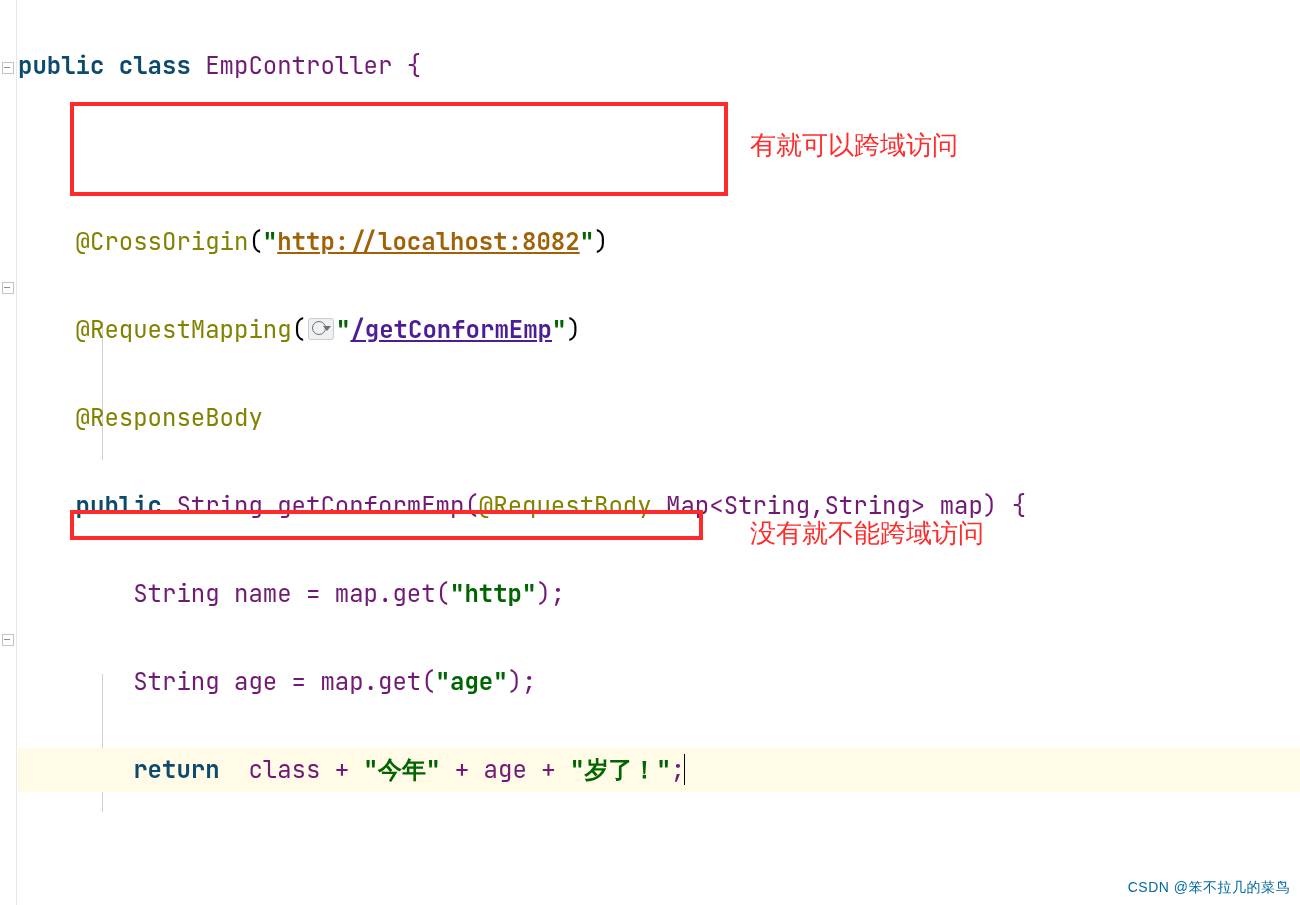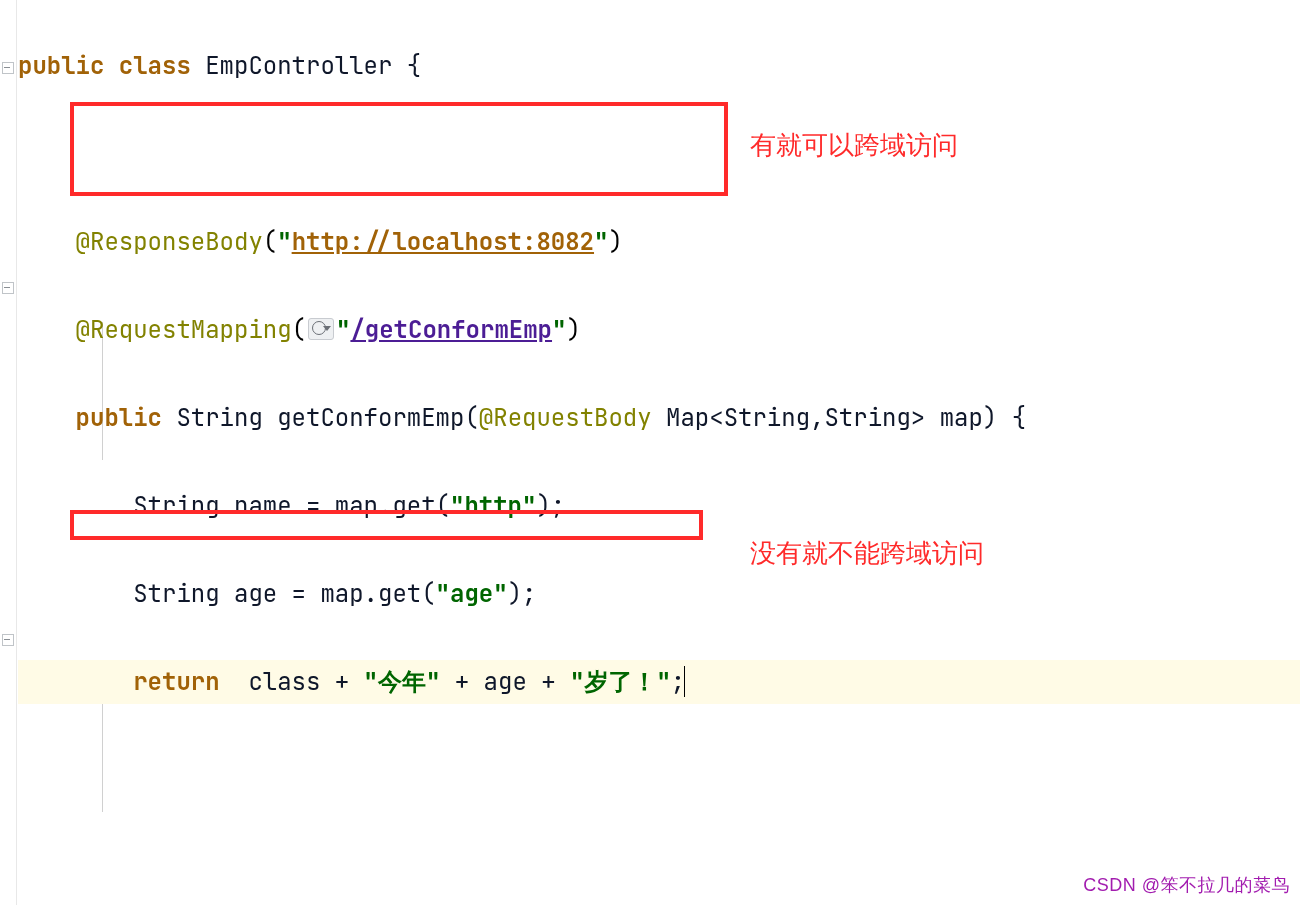"public" .kw { color: #a16207 -> #0c4a6e }
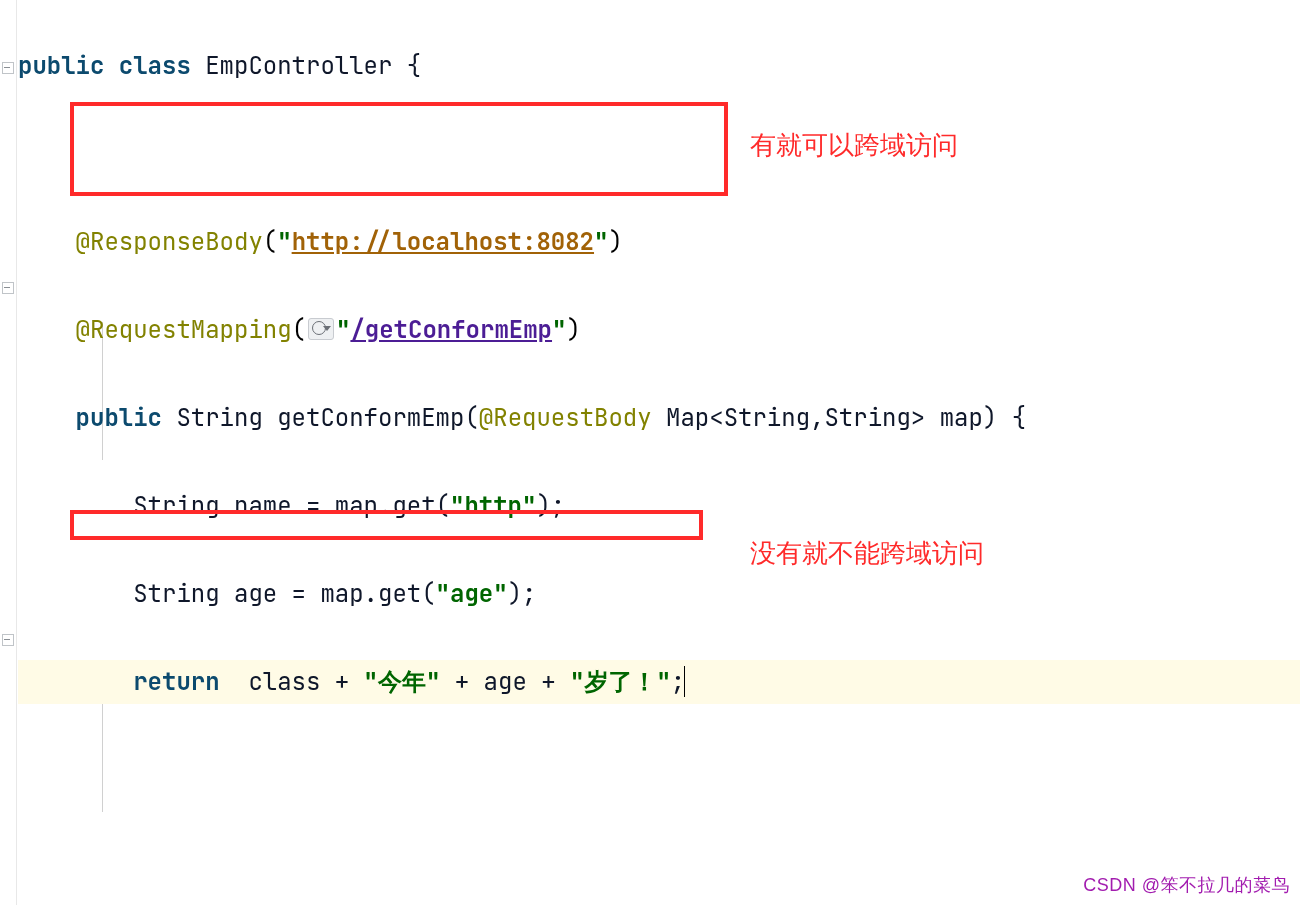"EmpController" .plain { color: #0f172a -> #701a75 }
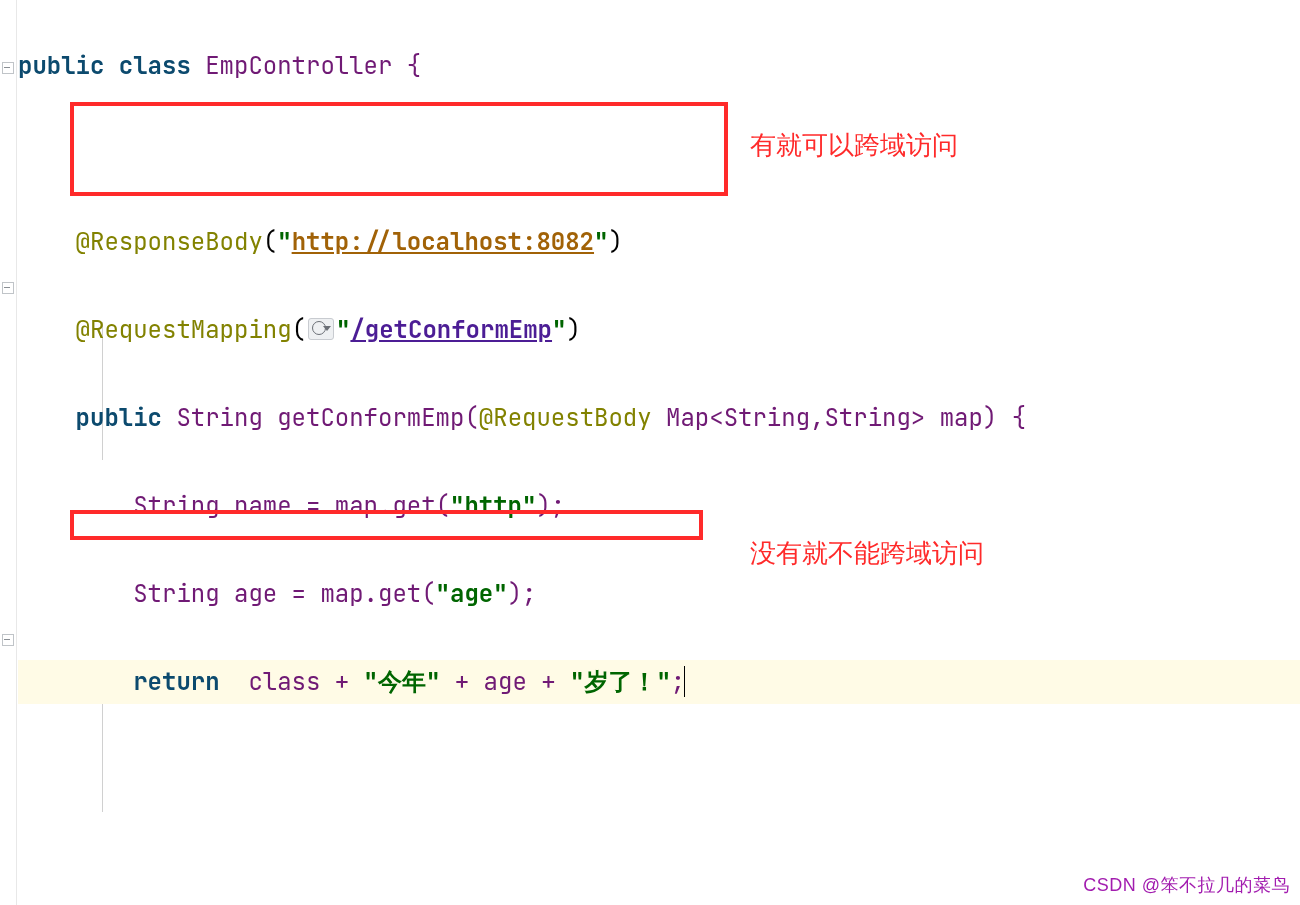"@ResponseBody" span.ann { text: @ResponseBody -> @CrossOrigin }
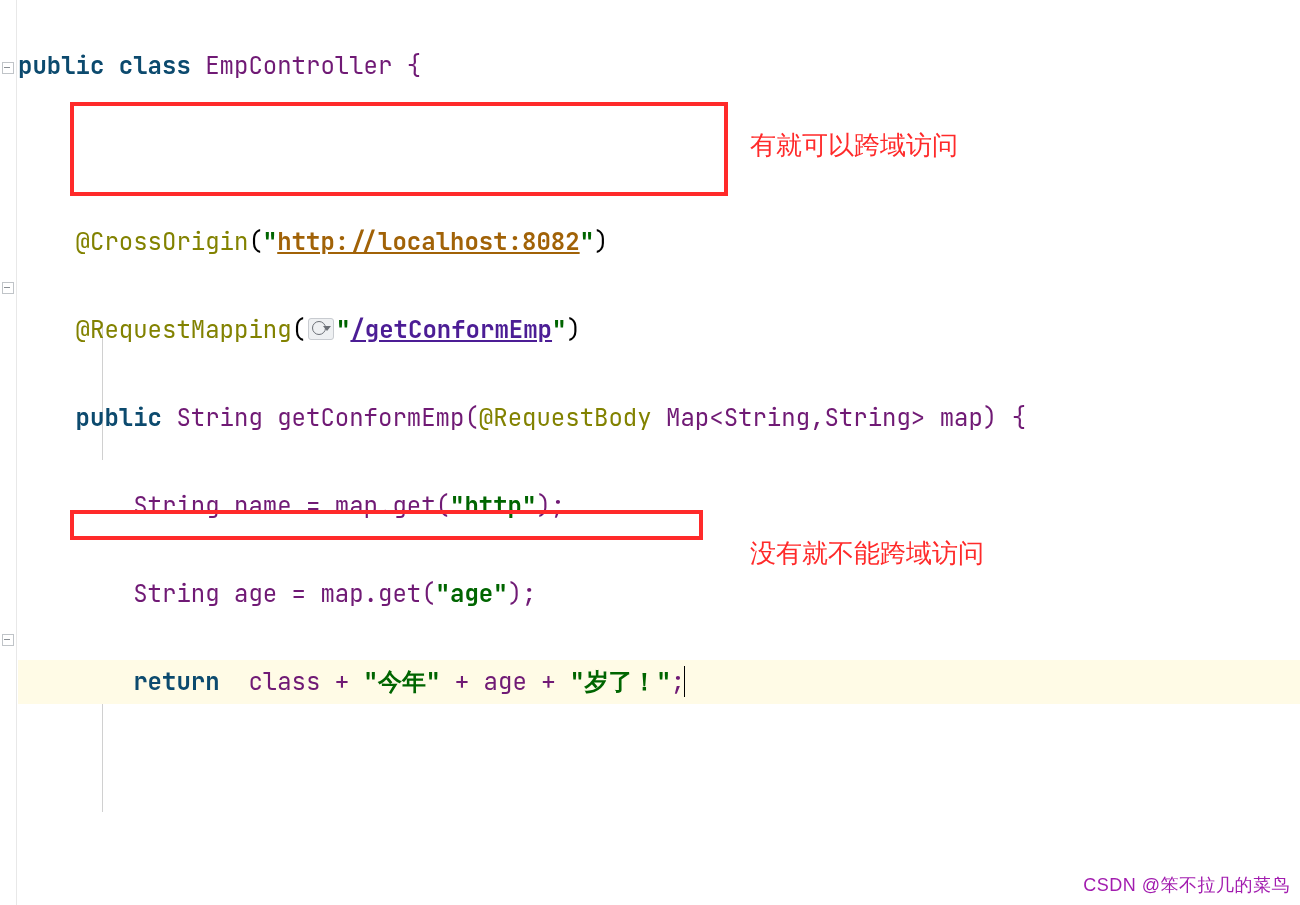"@ResponseBody" div.line { html: none -> <div> <span>@ResponseBody</span></div> }
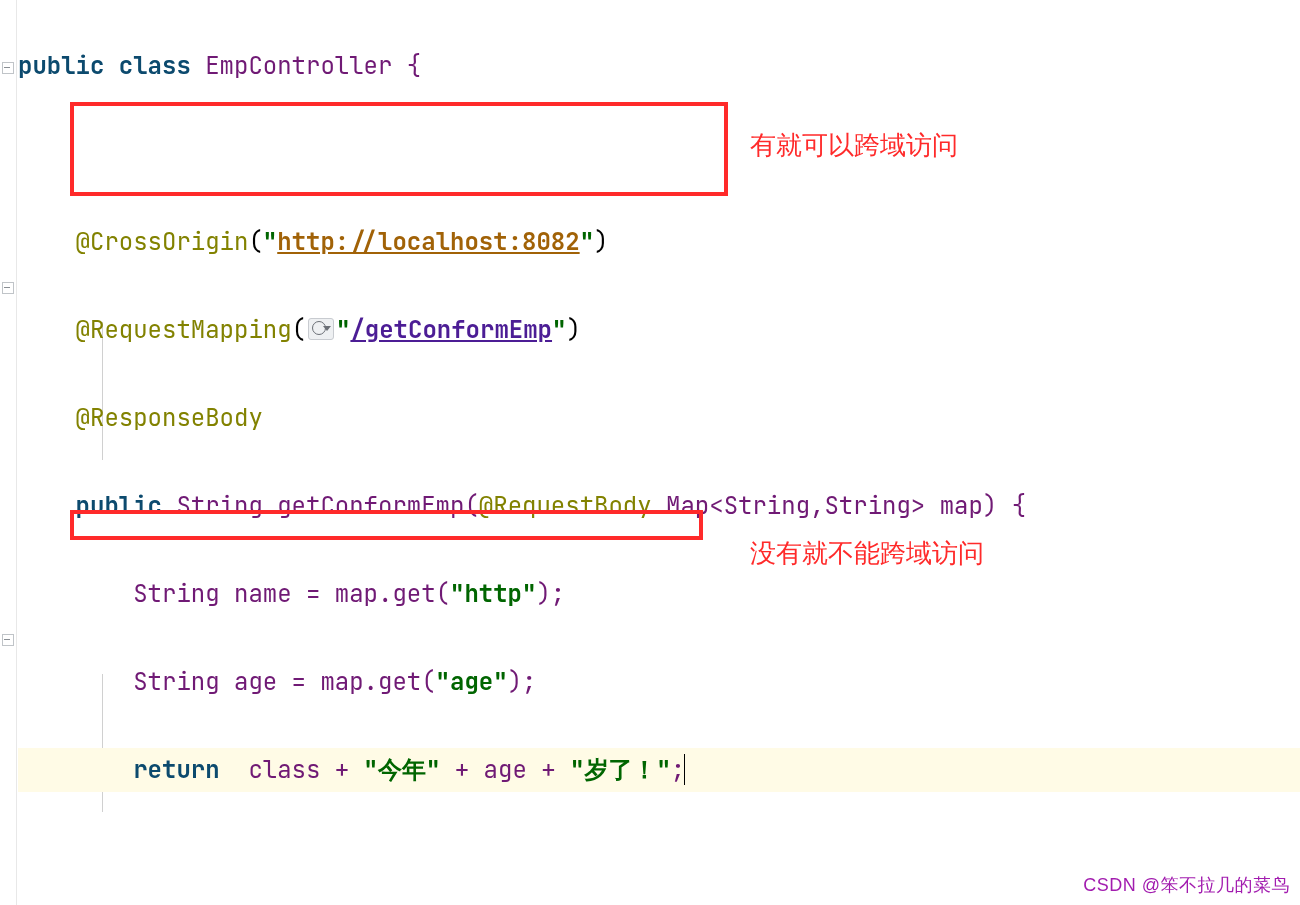"没有就不能跨域访问" div.redtext { top: 536px -> 516px }
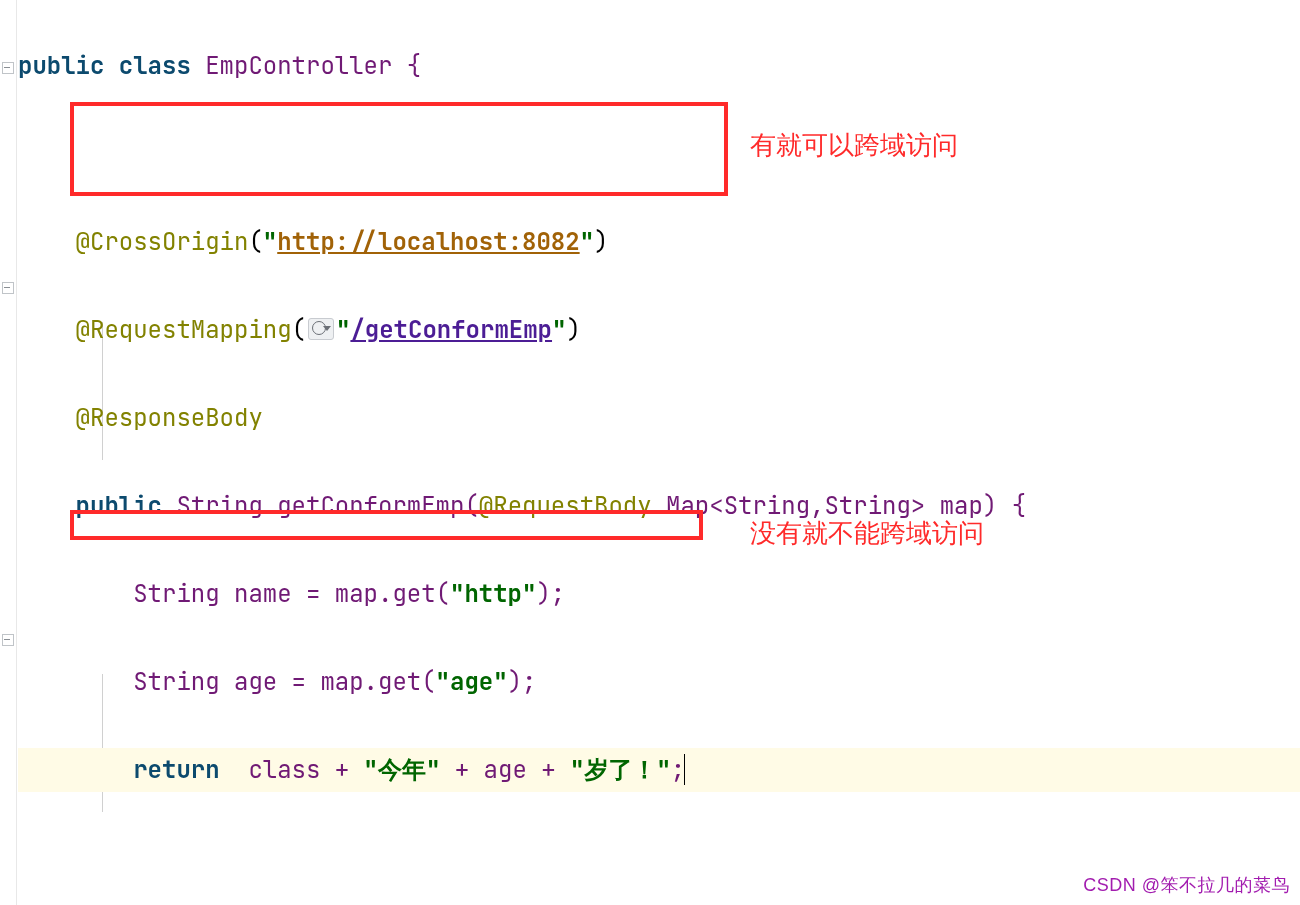"CSDN @笨不拉几的菜鸟" .watermark { color: #a21caf -> #0369a1; font-size: 18px -> 14px }
